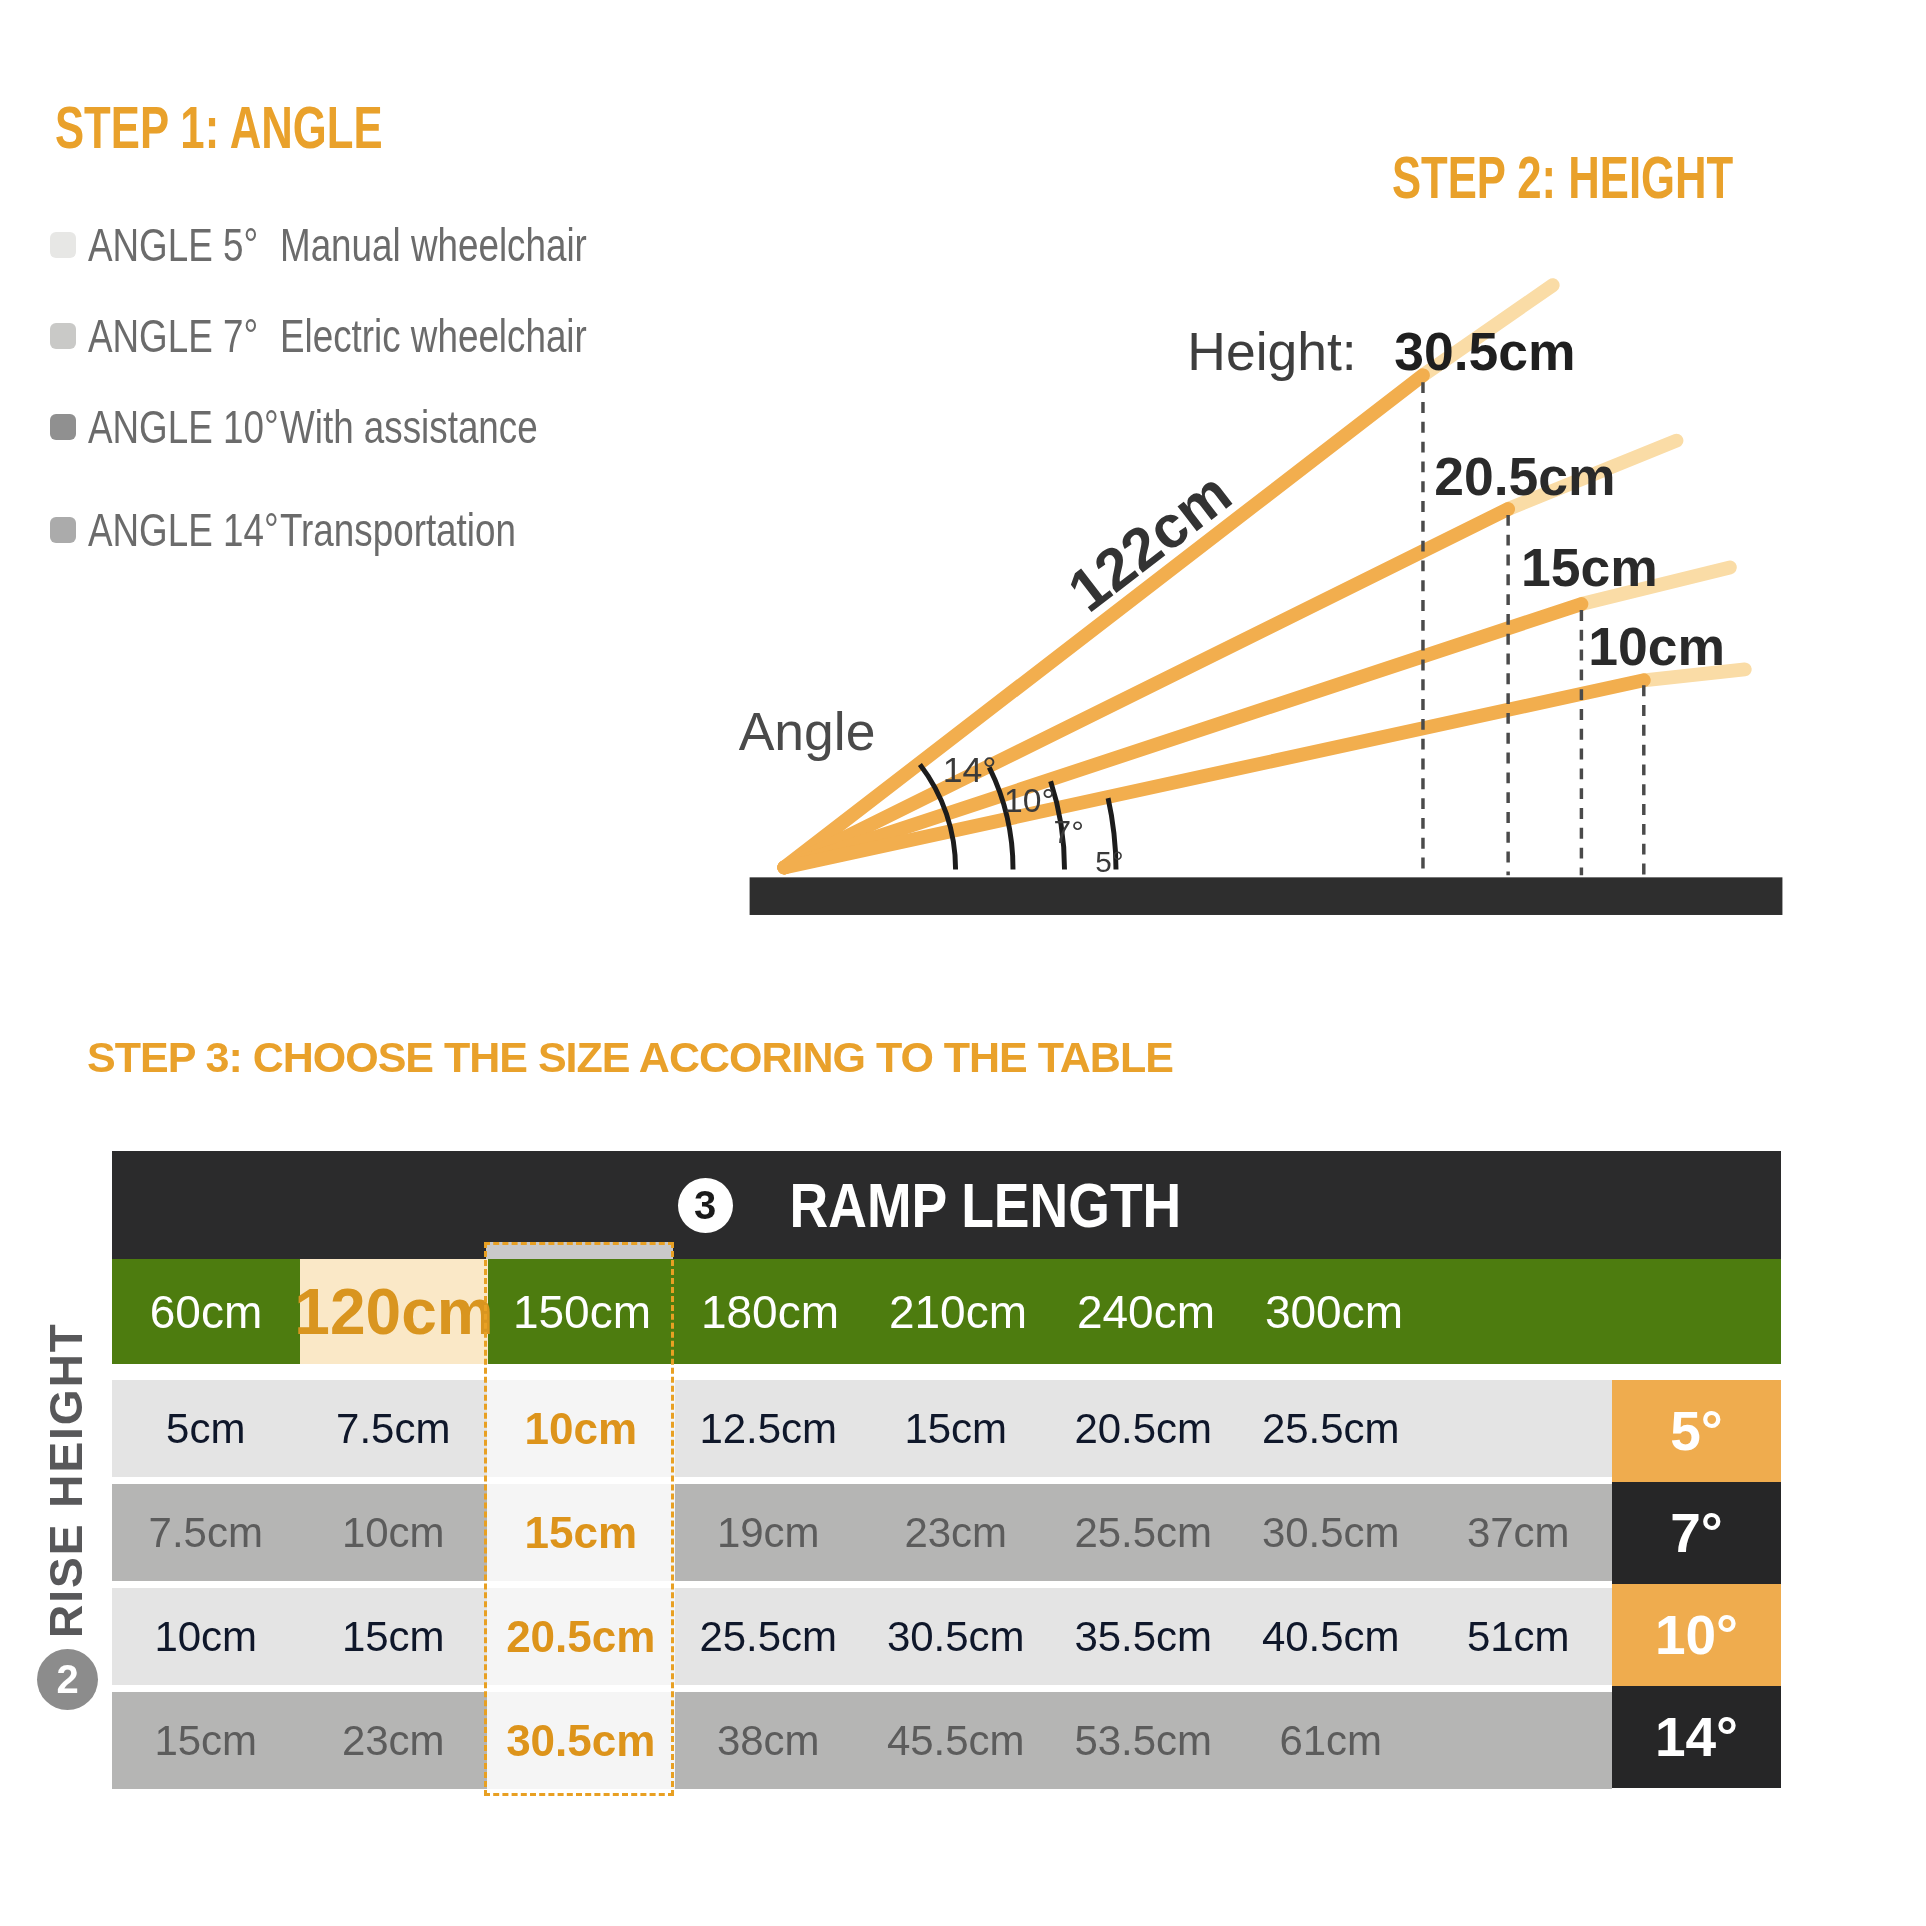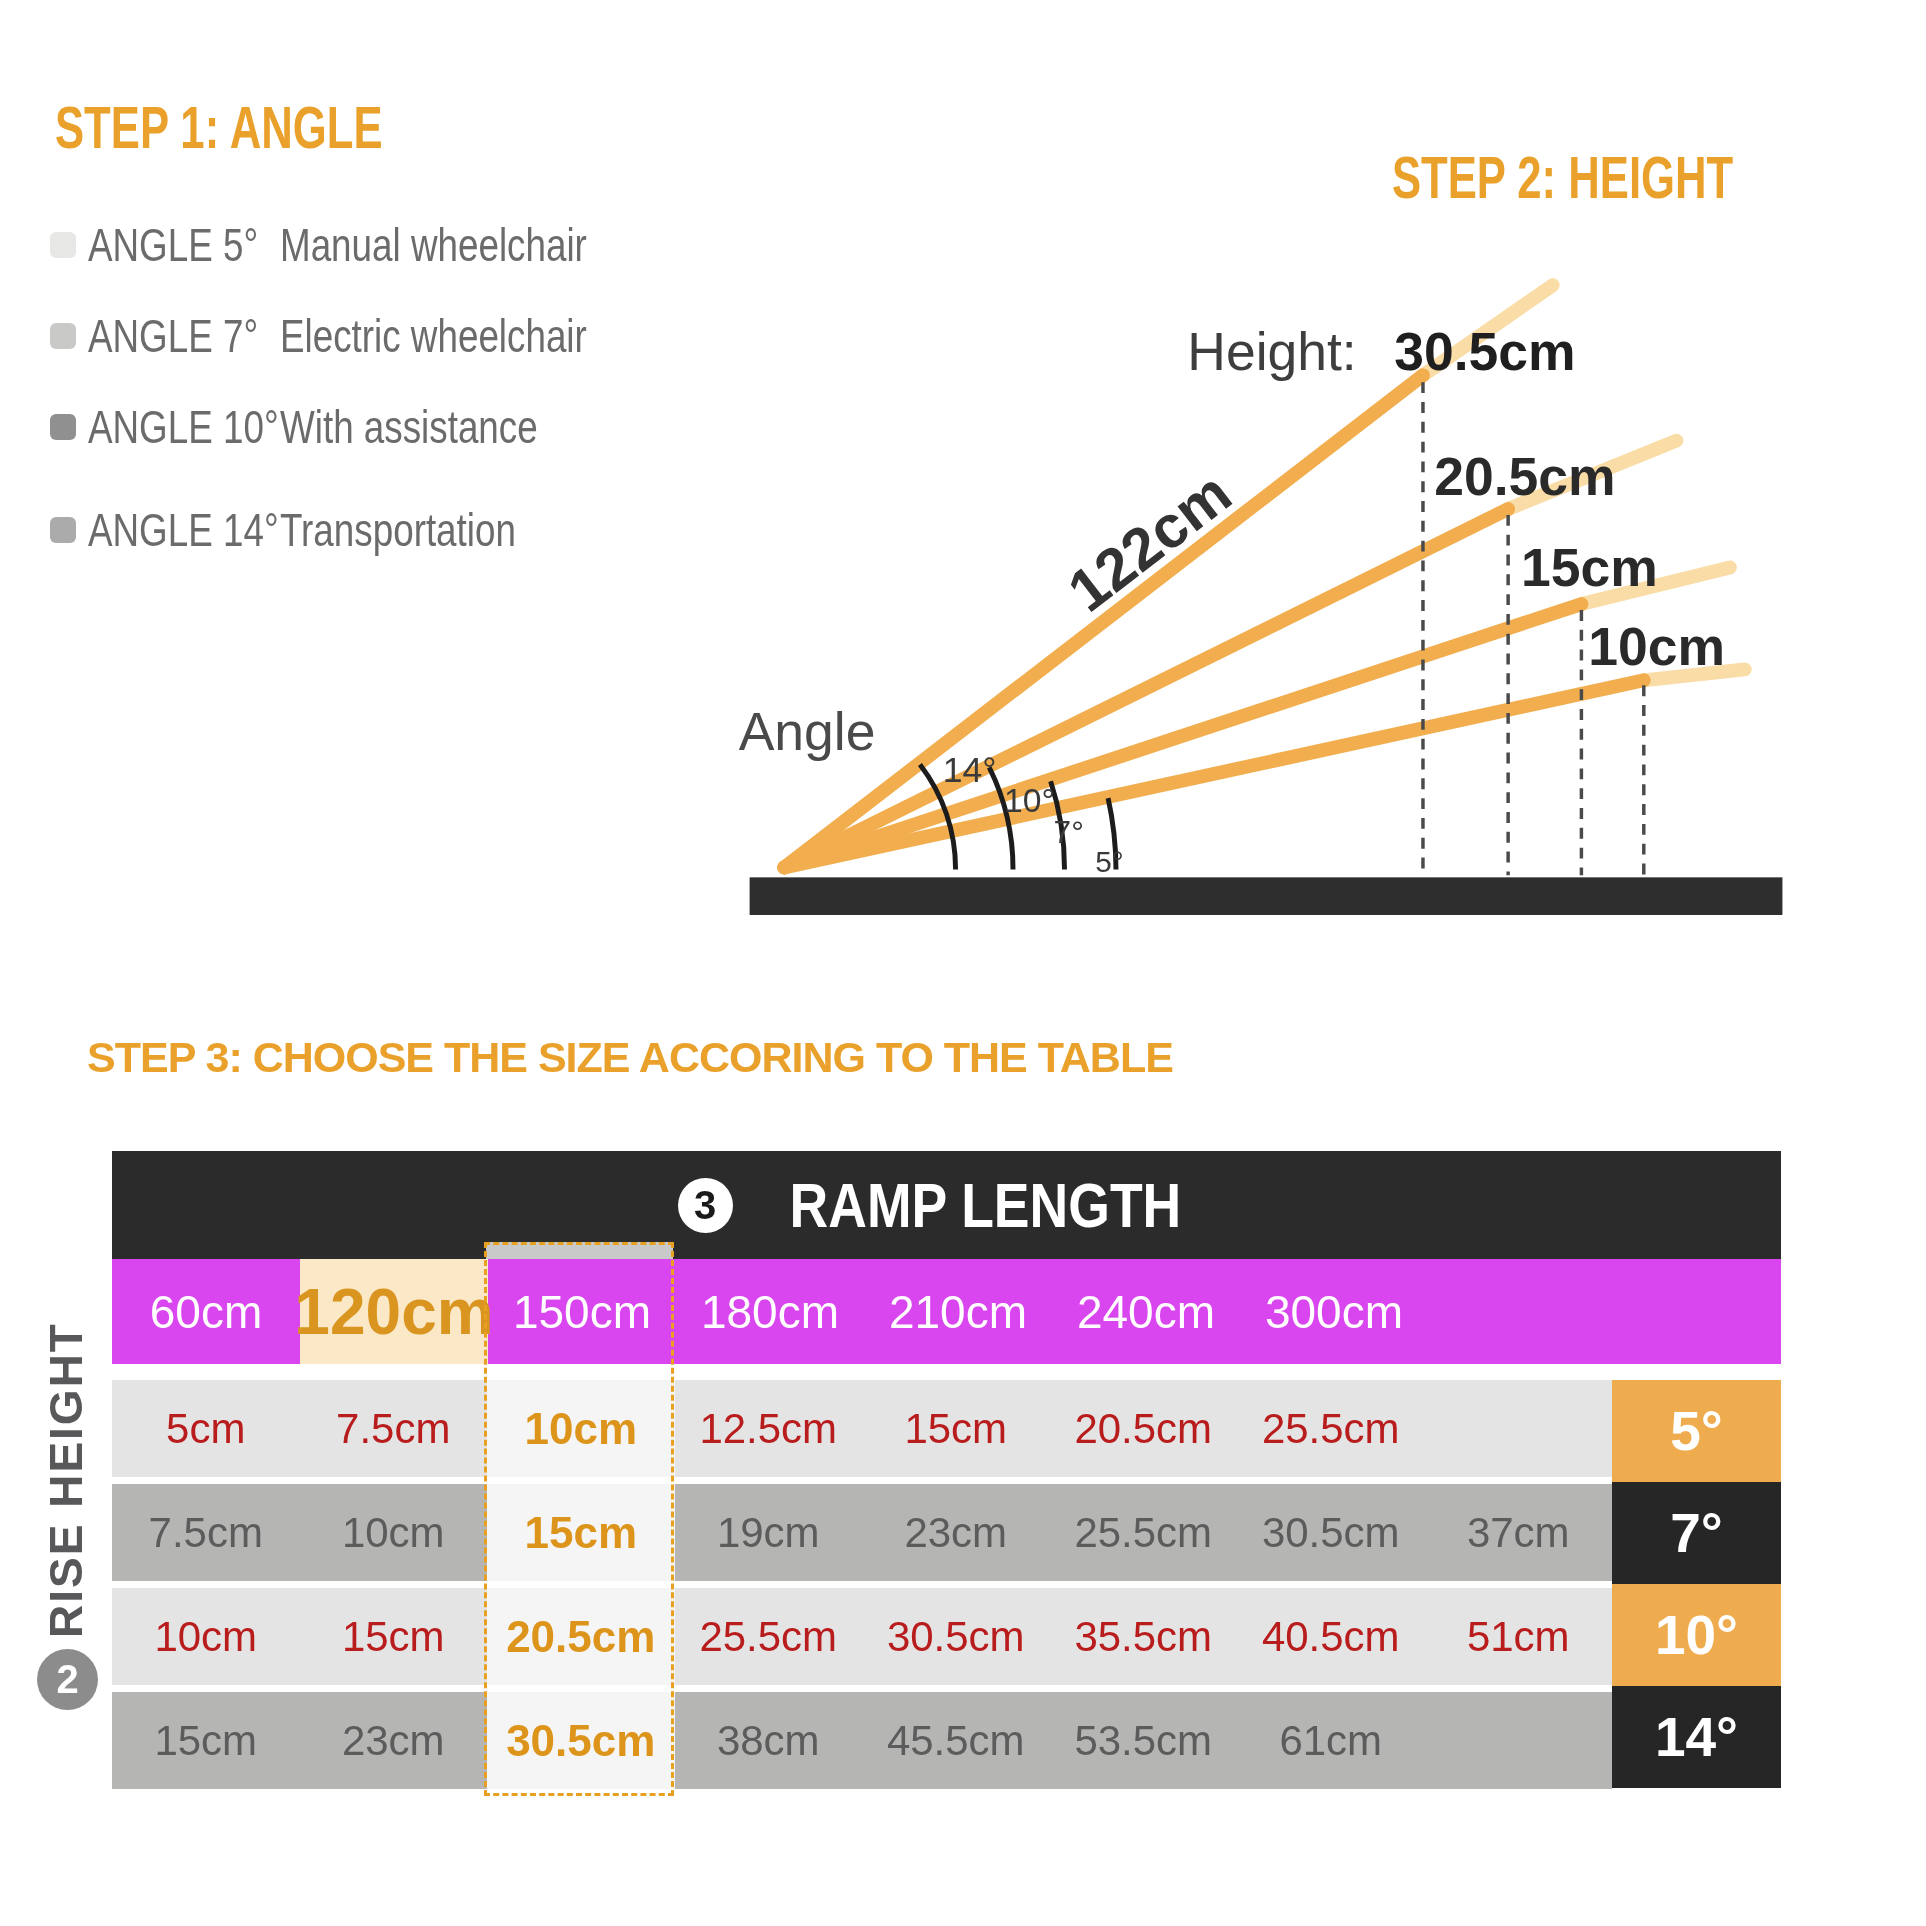"60cm" .len-row { background: #d946ef -> #4d7c0f }
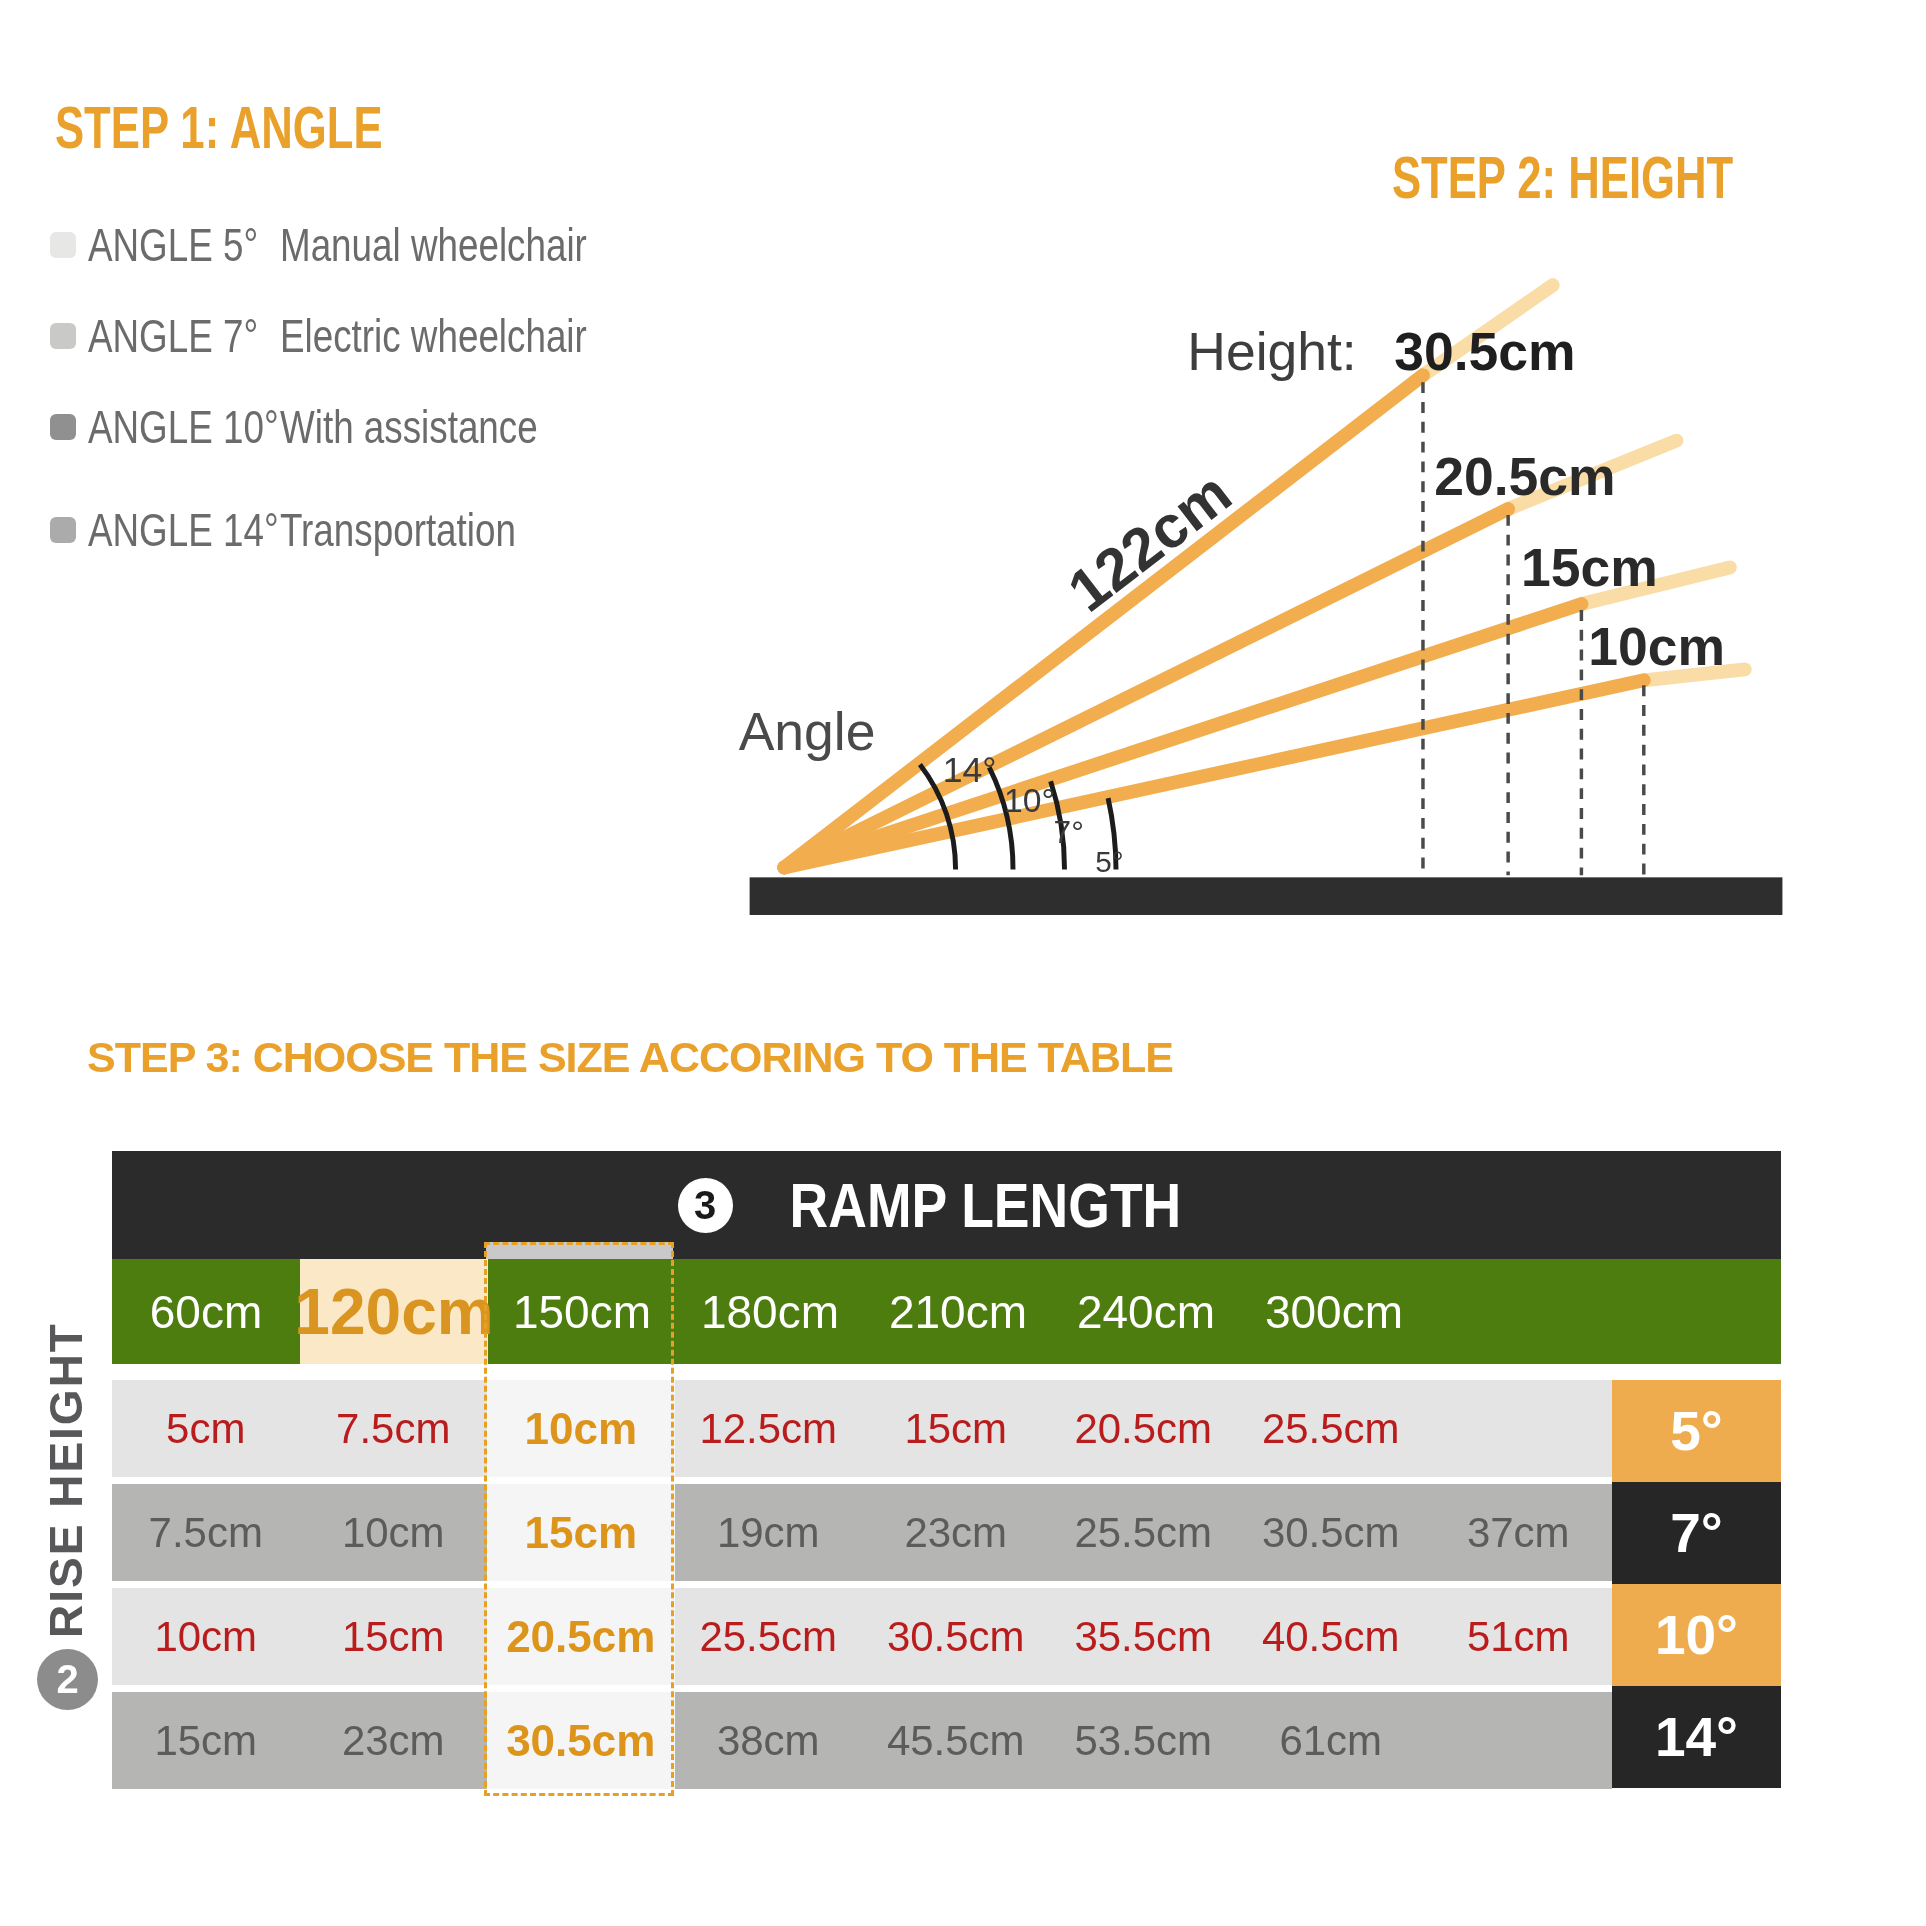"5cm" .row-light .cell { color: #b91c1c -> #0f172a }
